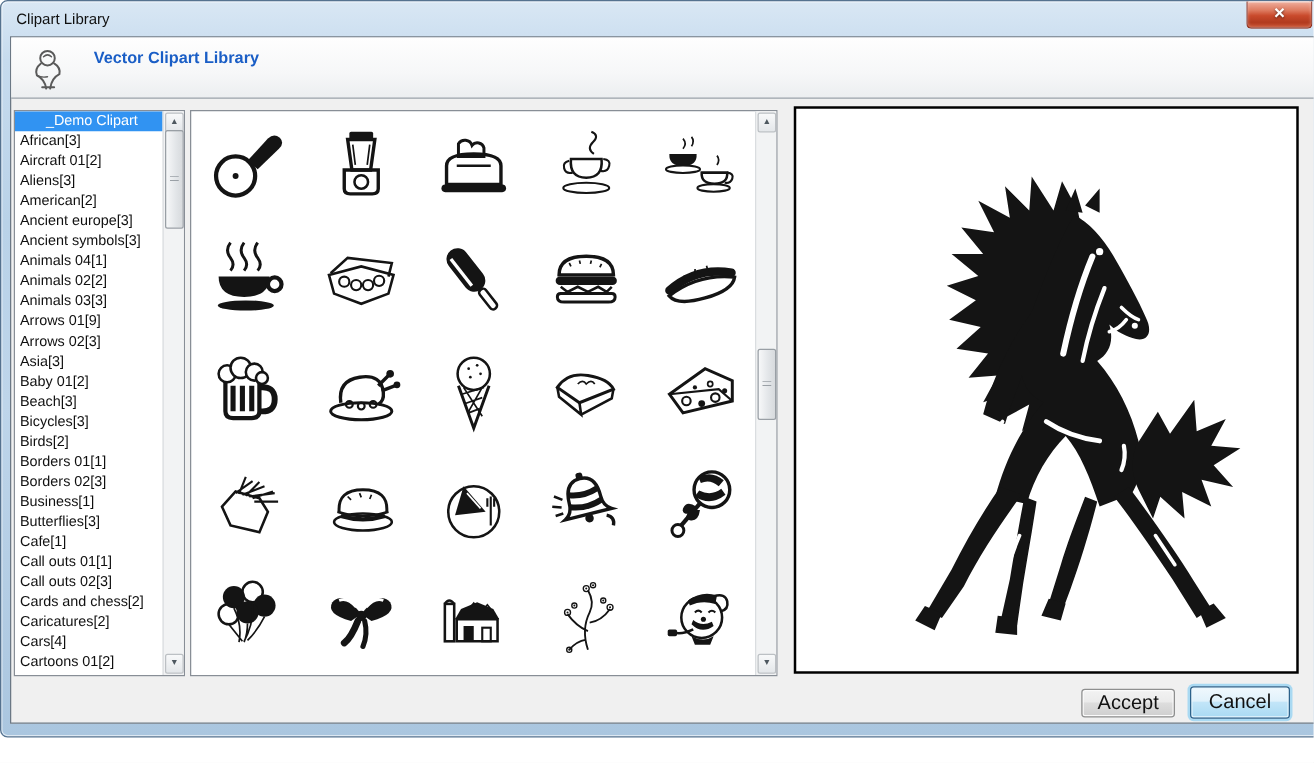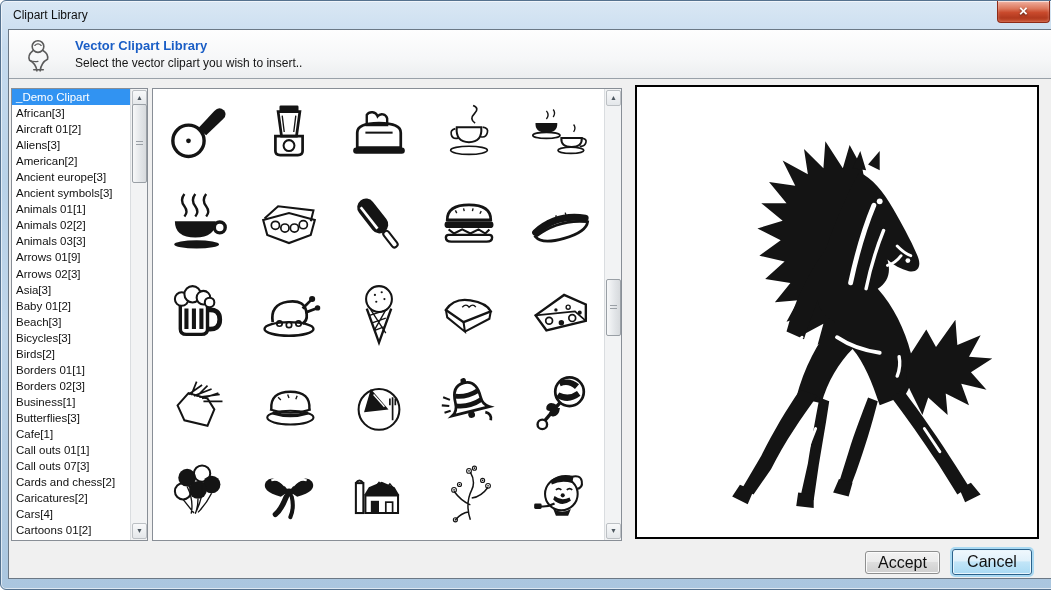"Select the vector clipart you" div.hdr-sub { html: <div>Select the vector clipart you wish to insert..</div> -> none }
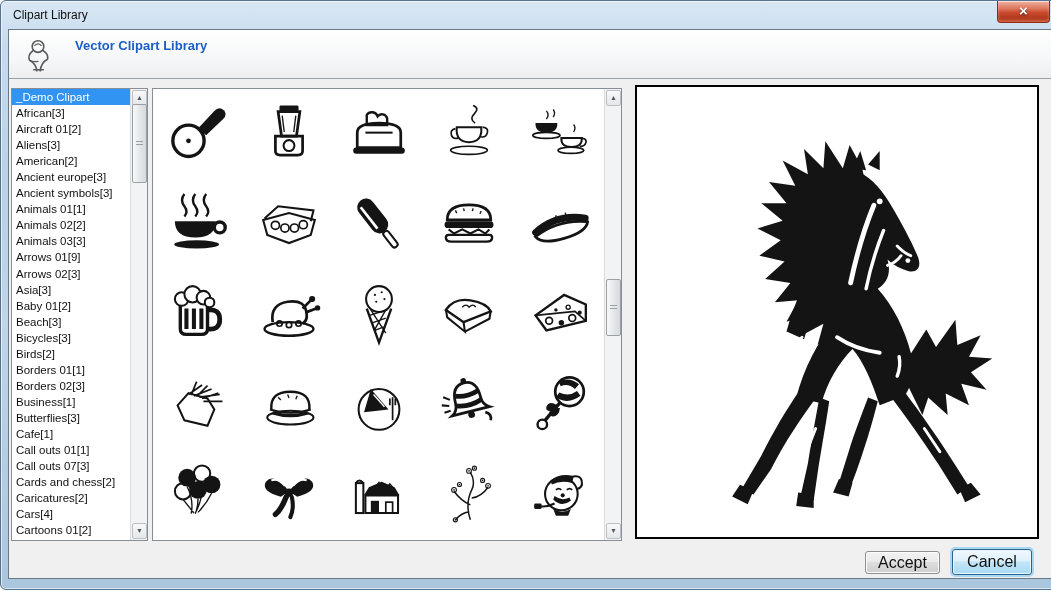"_Demo Clipart" .cat-item.selected { text-align: none -> center }
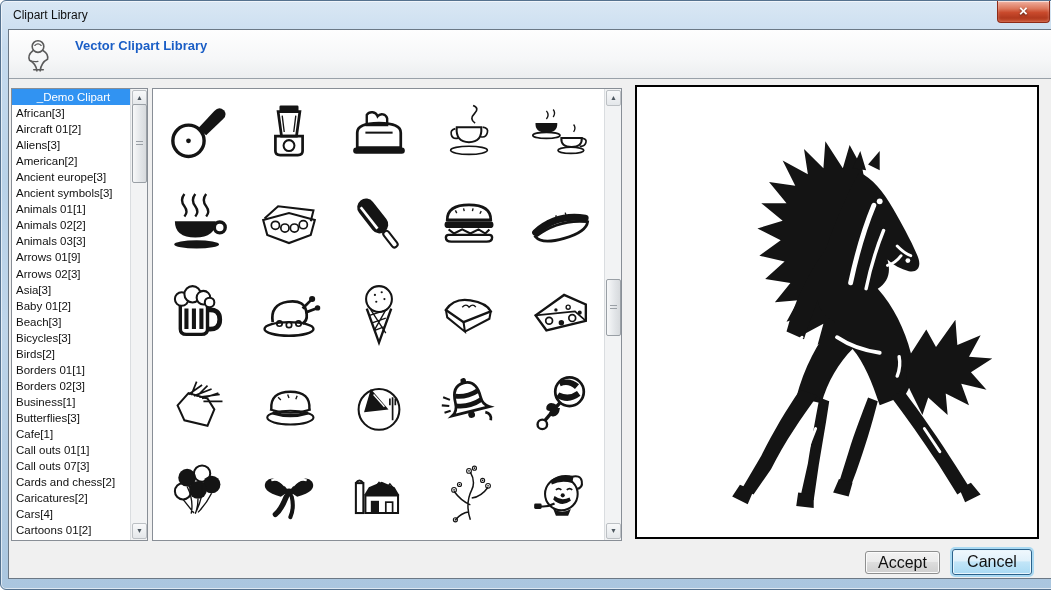"Animals 01[1]" div.cat-item { text: 01 -> 04 }
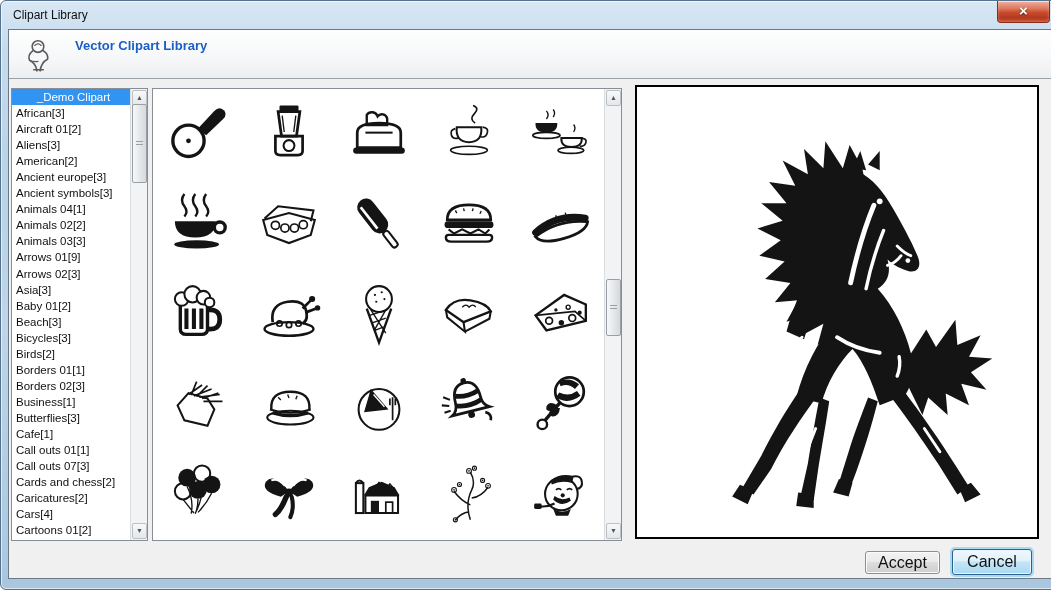"Call outs 07[3]" div.cat-item { text: 07 -> 02 }
